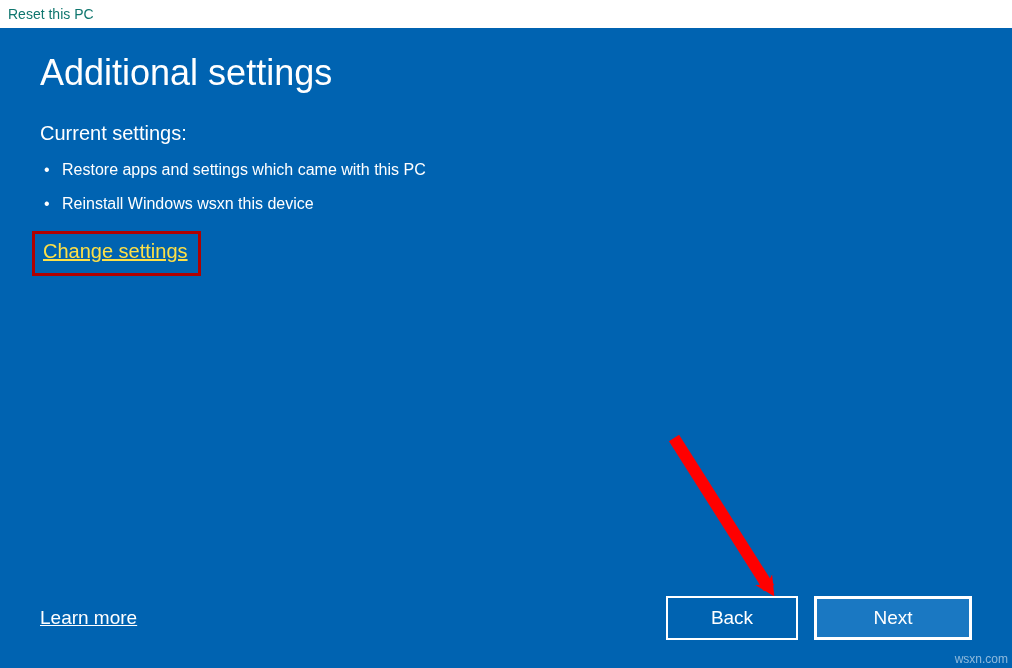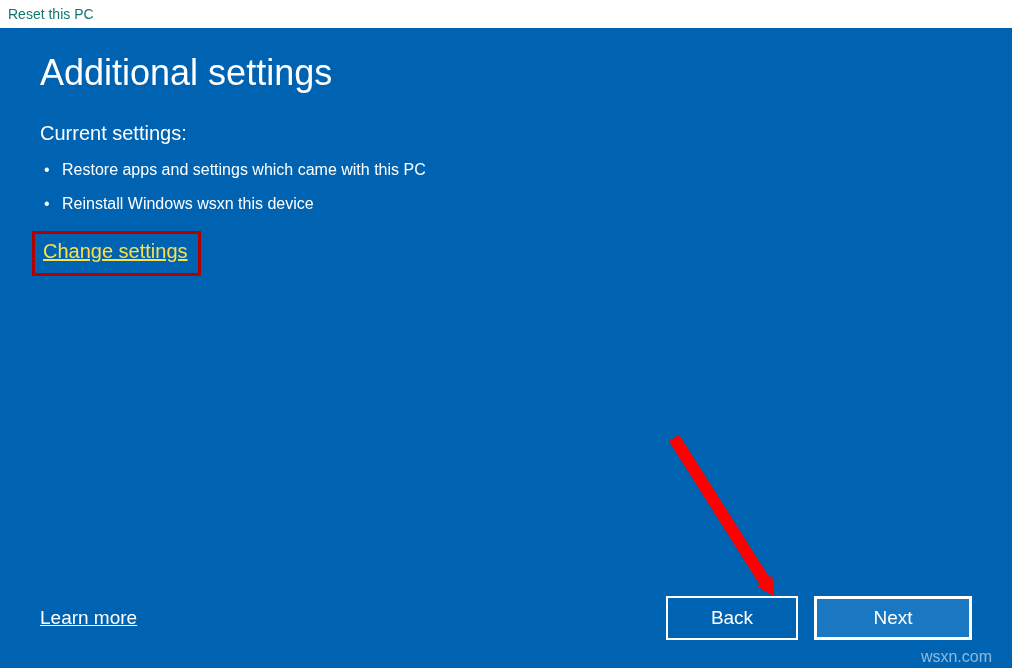"wsxn.com" .watermark { font-size: 16px -> 12px; right: 20px -> 4px }
